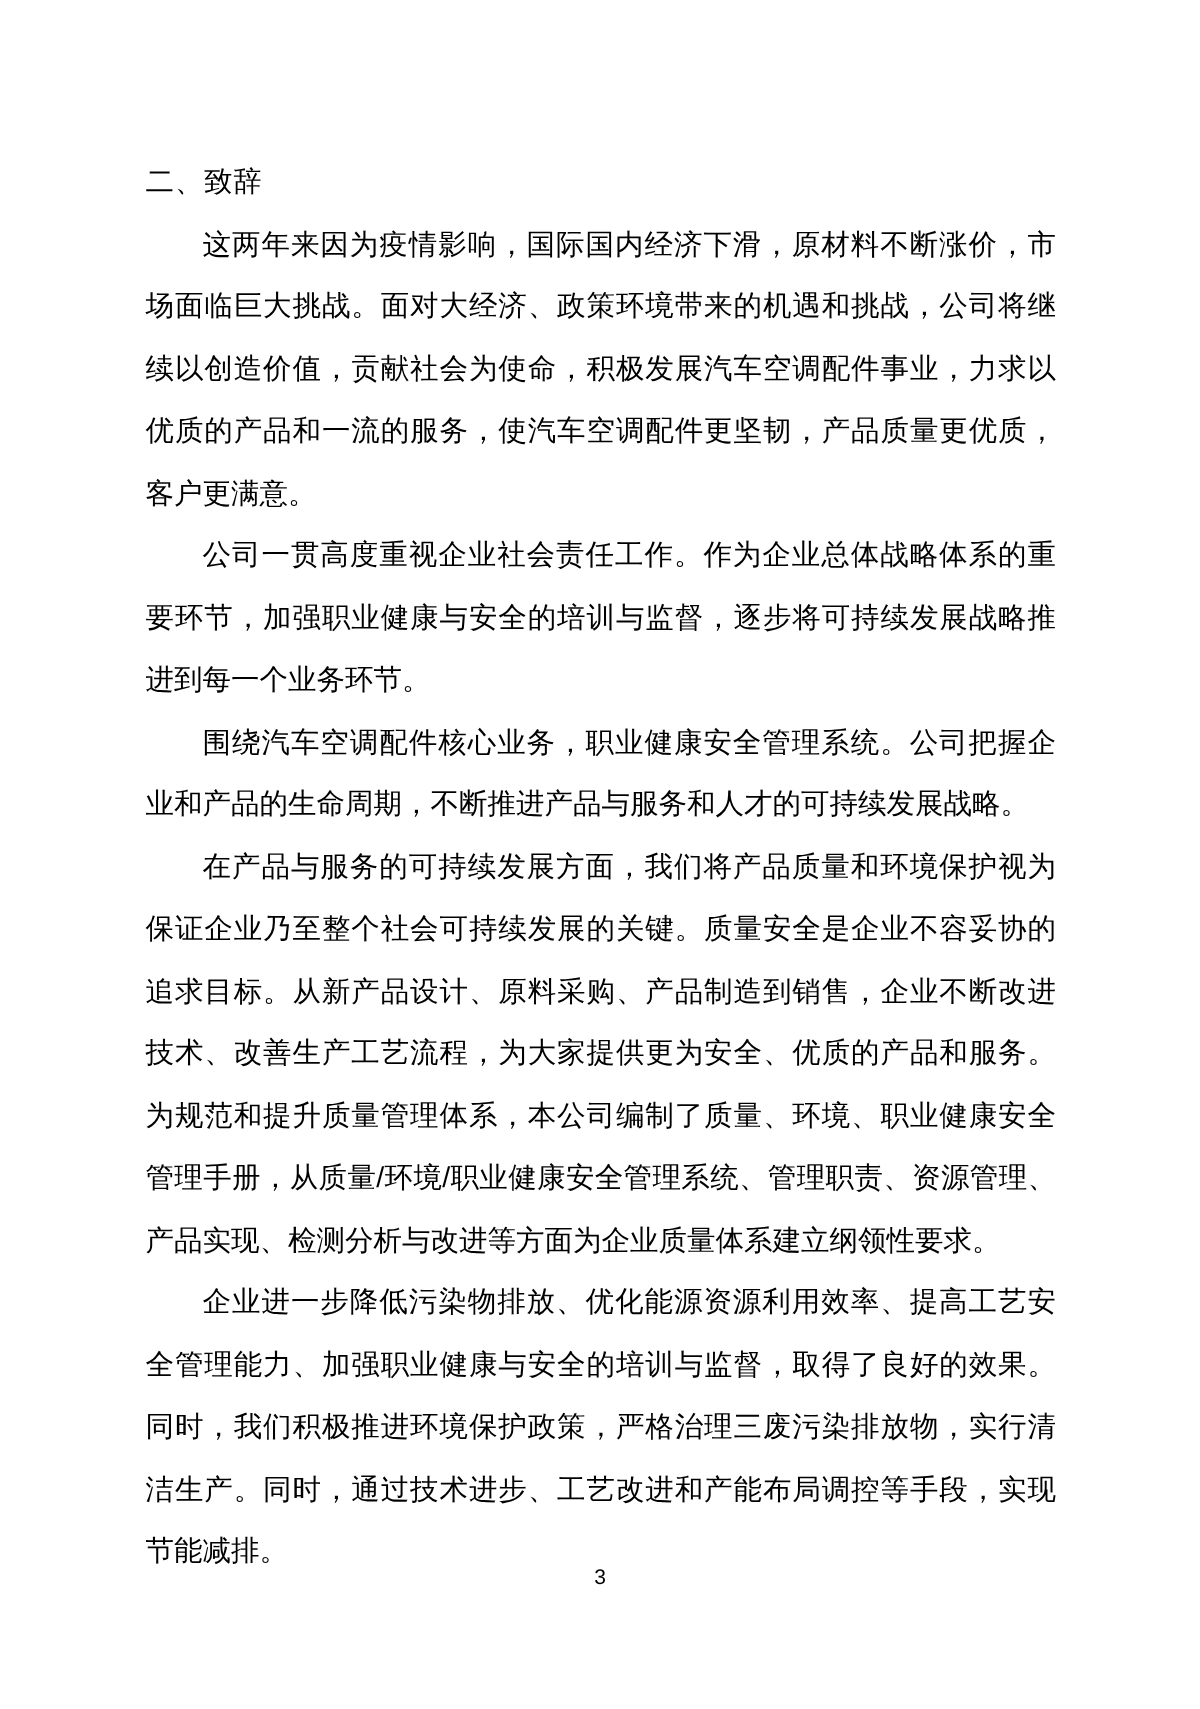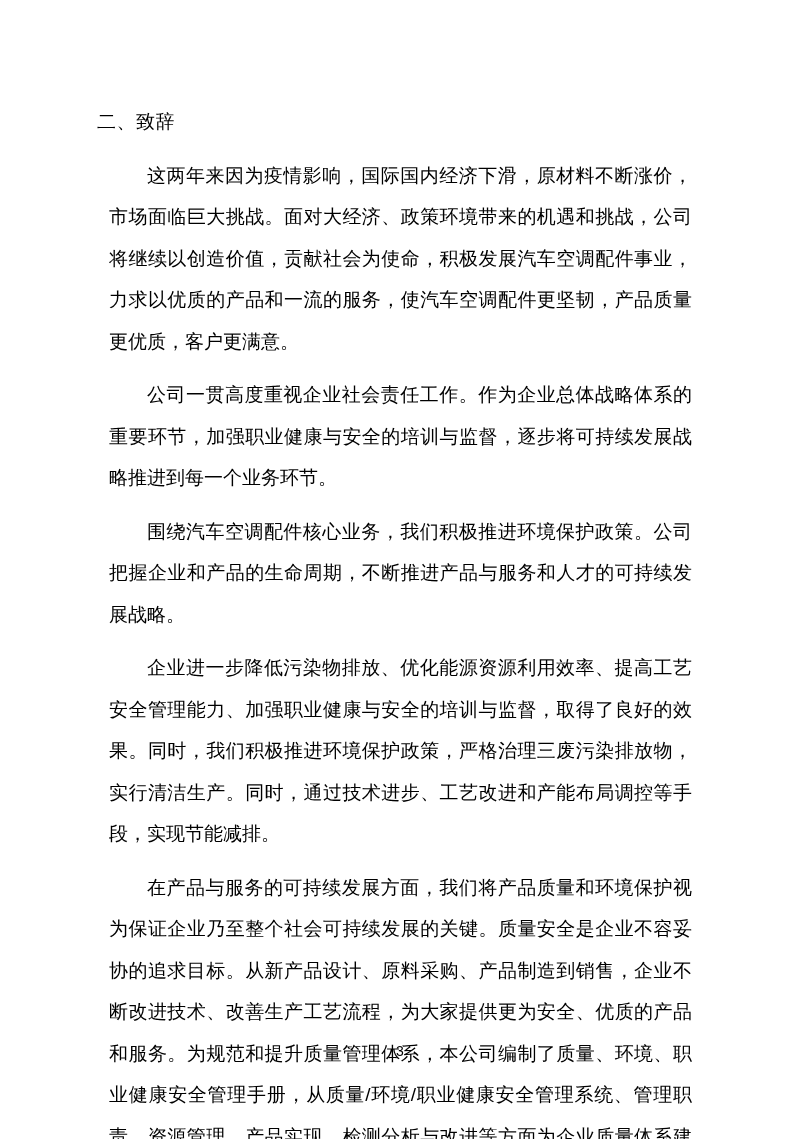"这两年来因为疫情影响，国际国内经济下滑，原材料不断涨价，市场面临巨大挑战。面对大" .para { margin: 12px -> 0 }
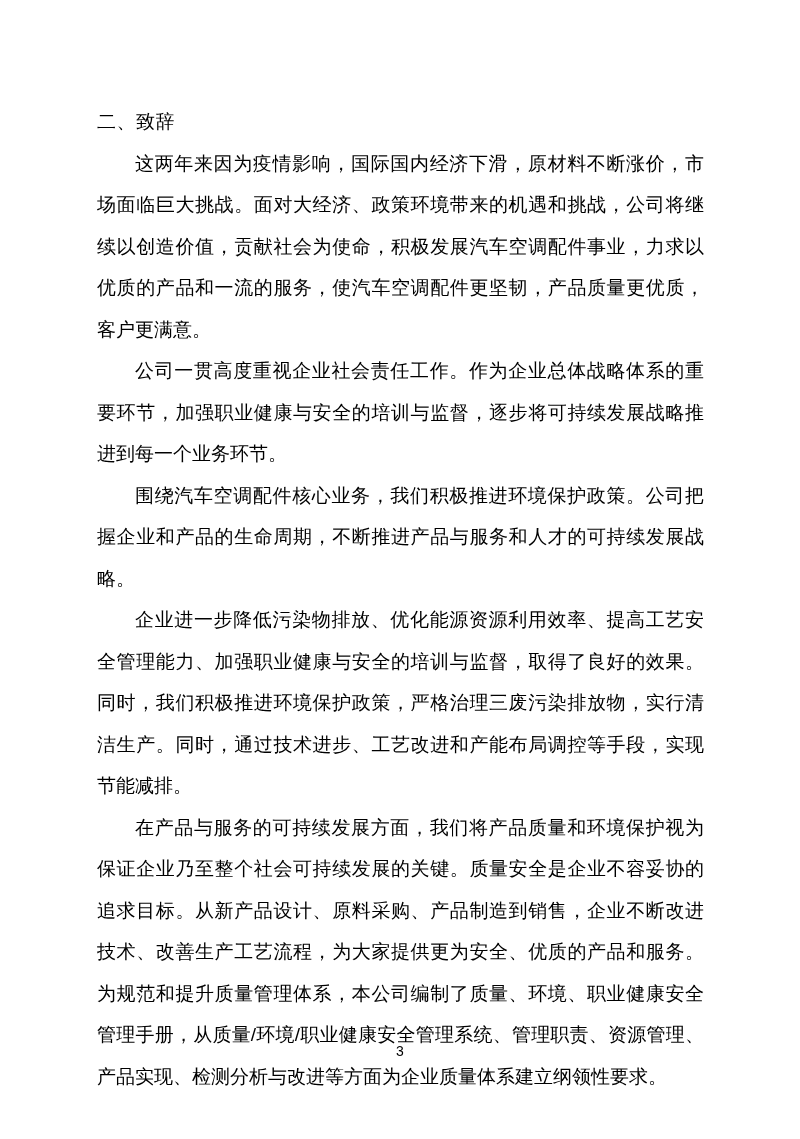"围绕汽车空调配件核心业务，我们积极推进环境保护政策。公司把握企业和产品的生命周期" p.para { text: 我们积极推进环境保护政策 -> 职业健康安全管理系统 }
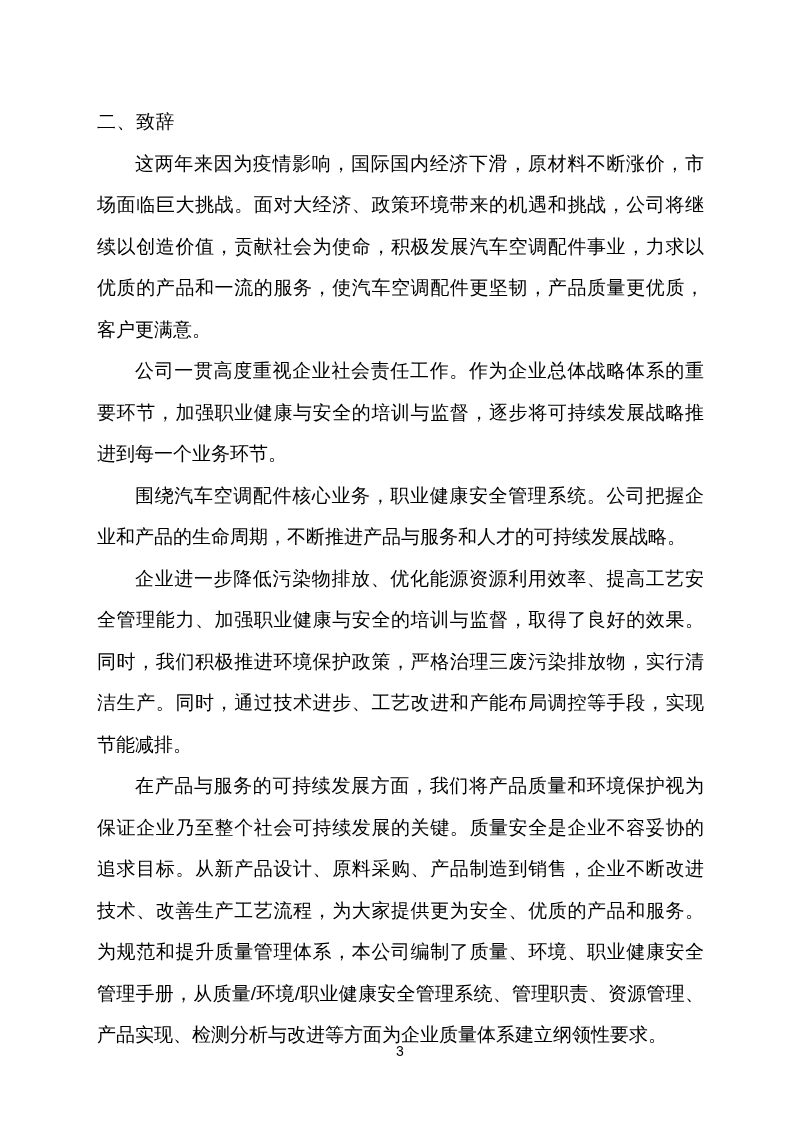"企业进一步降低污染物排放、优化能源资源利用效率、提高工艺安全管理能力、加强职业健" p.para { order: before "在产品与服务的可持续发展方面，我们将产品质量和环境保护视为保证企业乃至整个社会可" -> after "在产品与服务的可持续发展方面，我们将产品质量和环境保护视为保证企业乃至整个社会可" }
